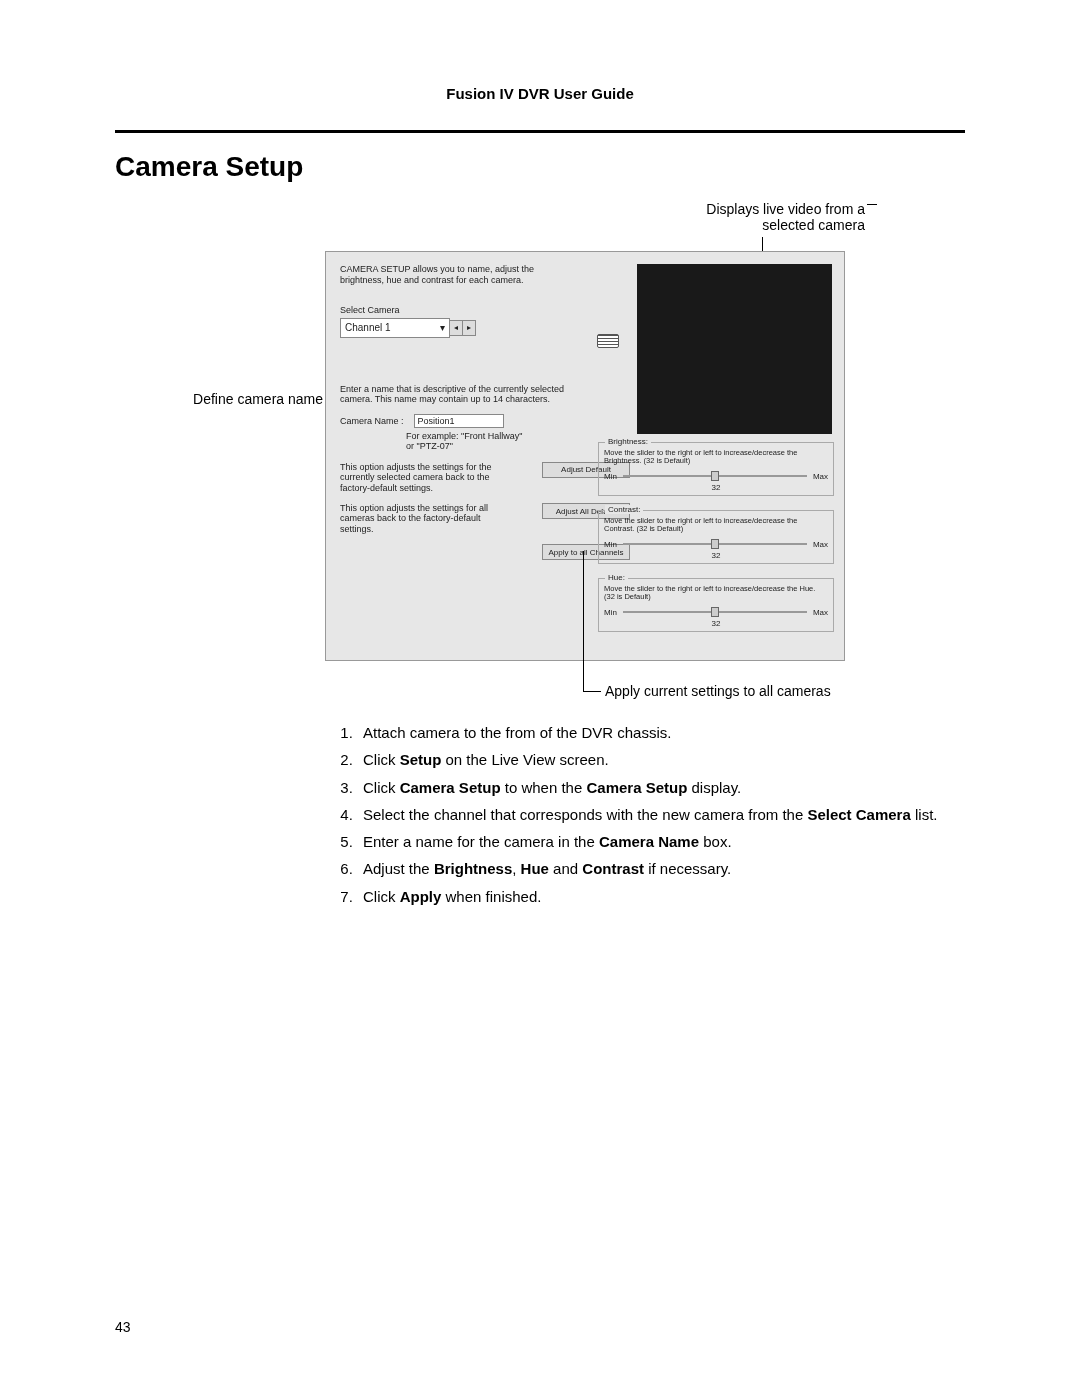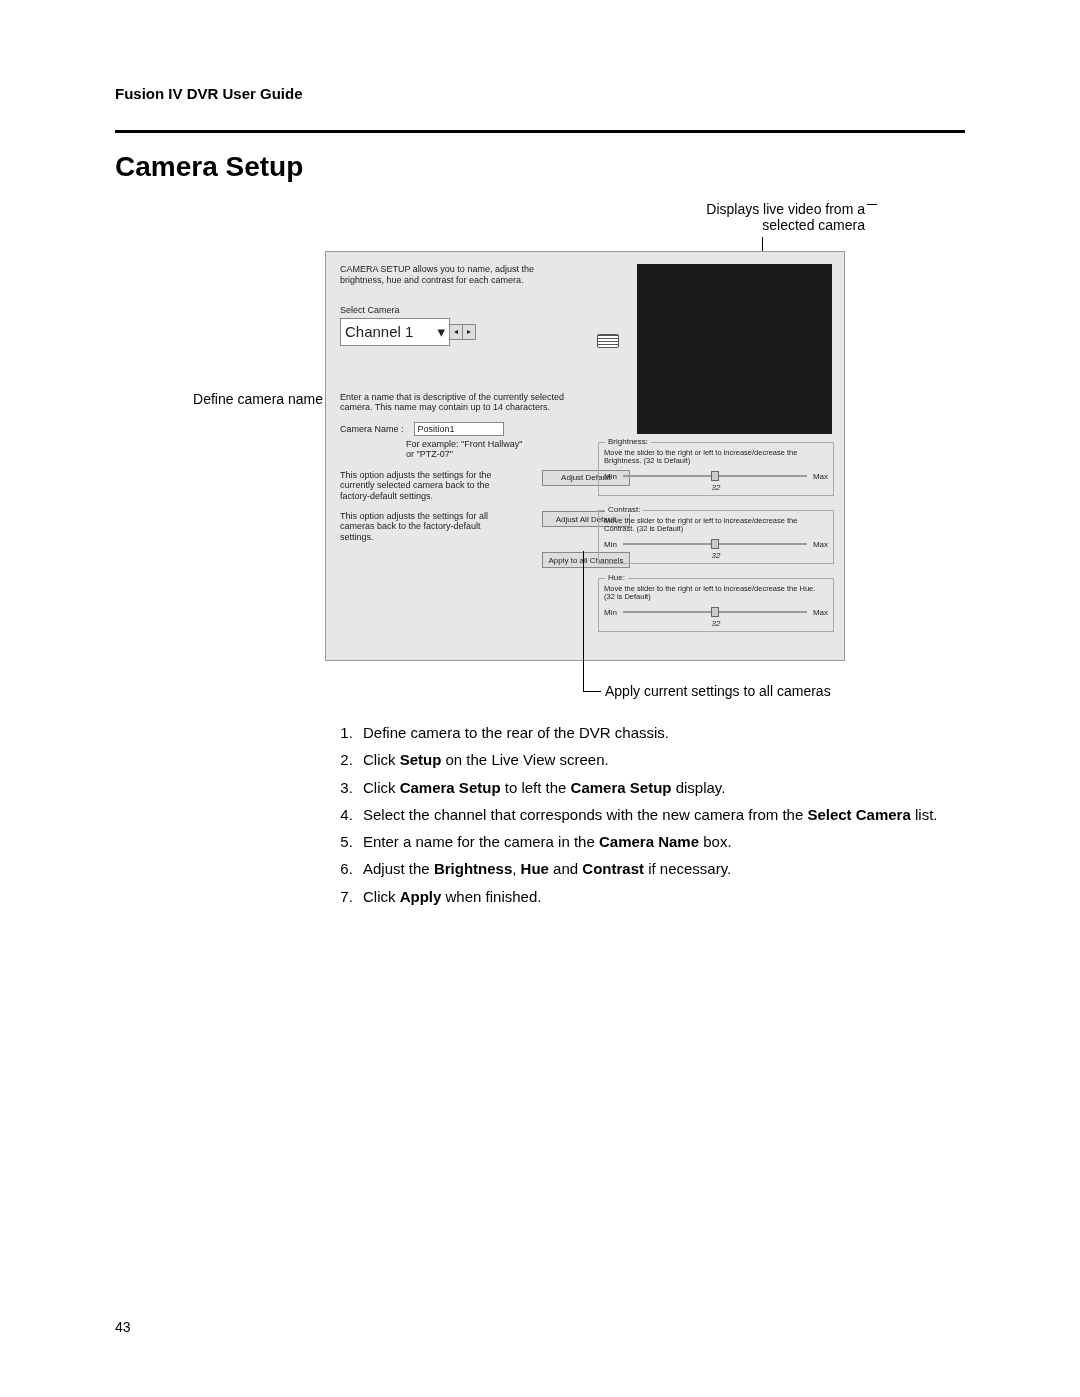"Fusion IV DVR User Guide" .doc-header { text-align: left -> center }
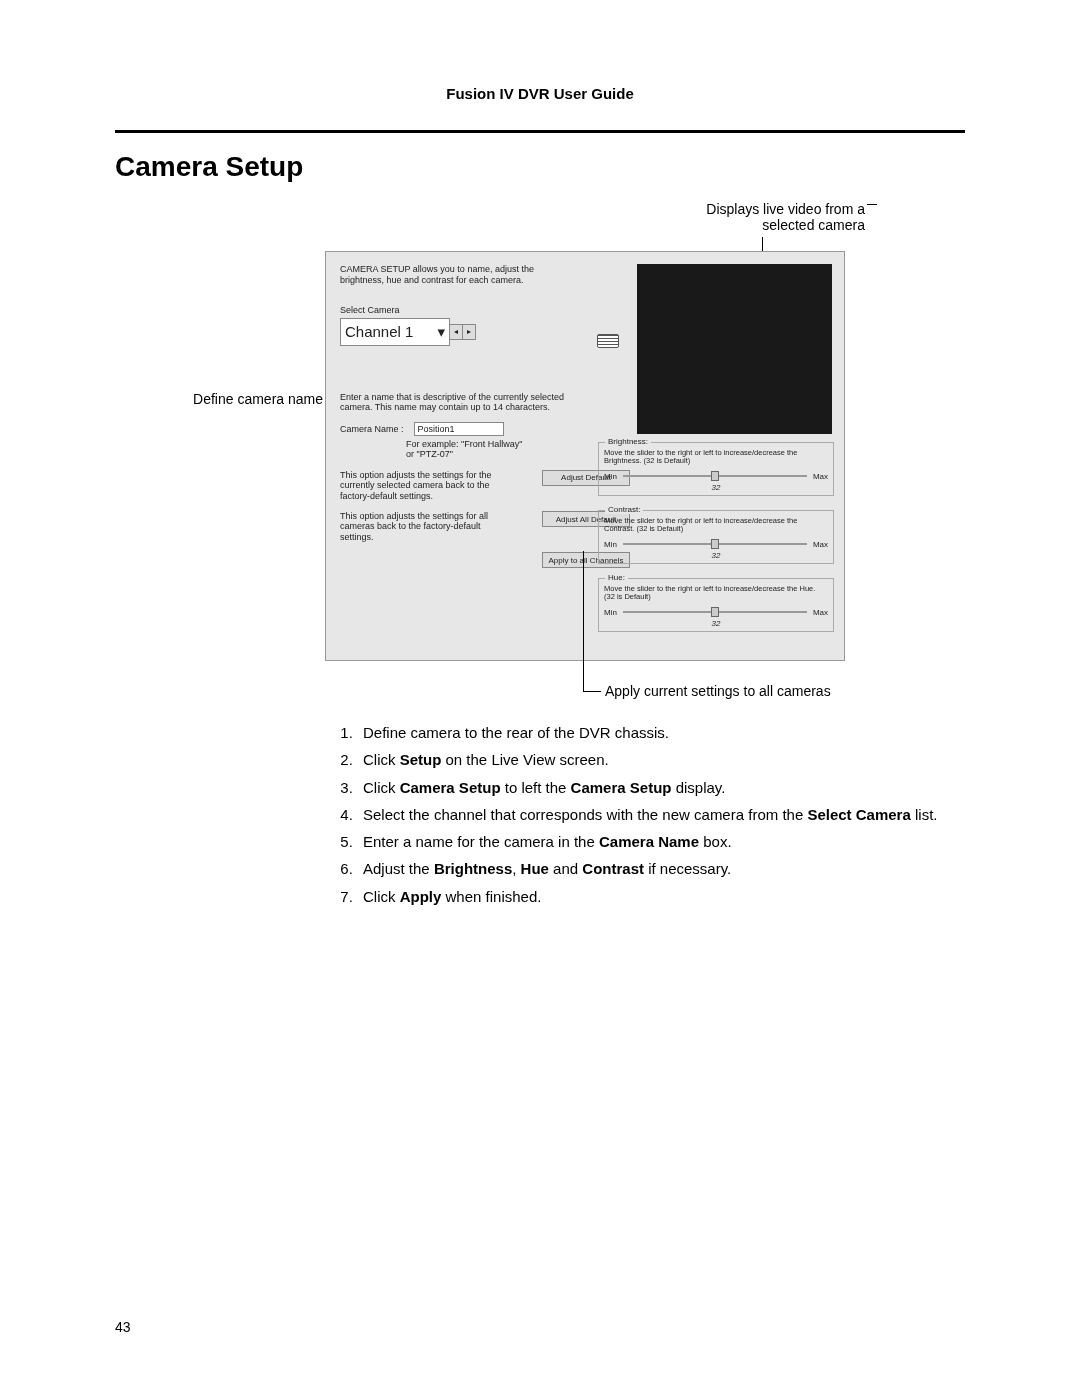"Channel 1" .combo { font-size: 15px -> 10px; height: 28px -> 20px }
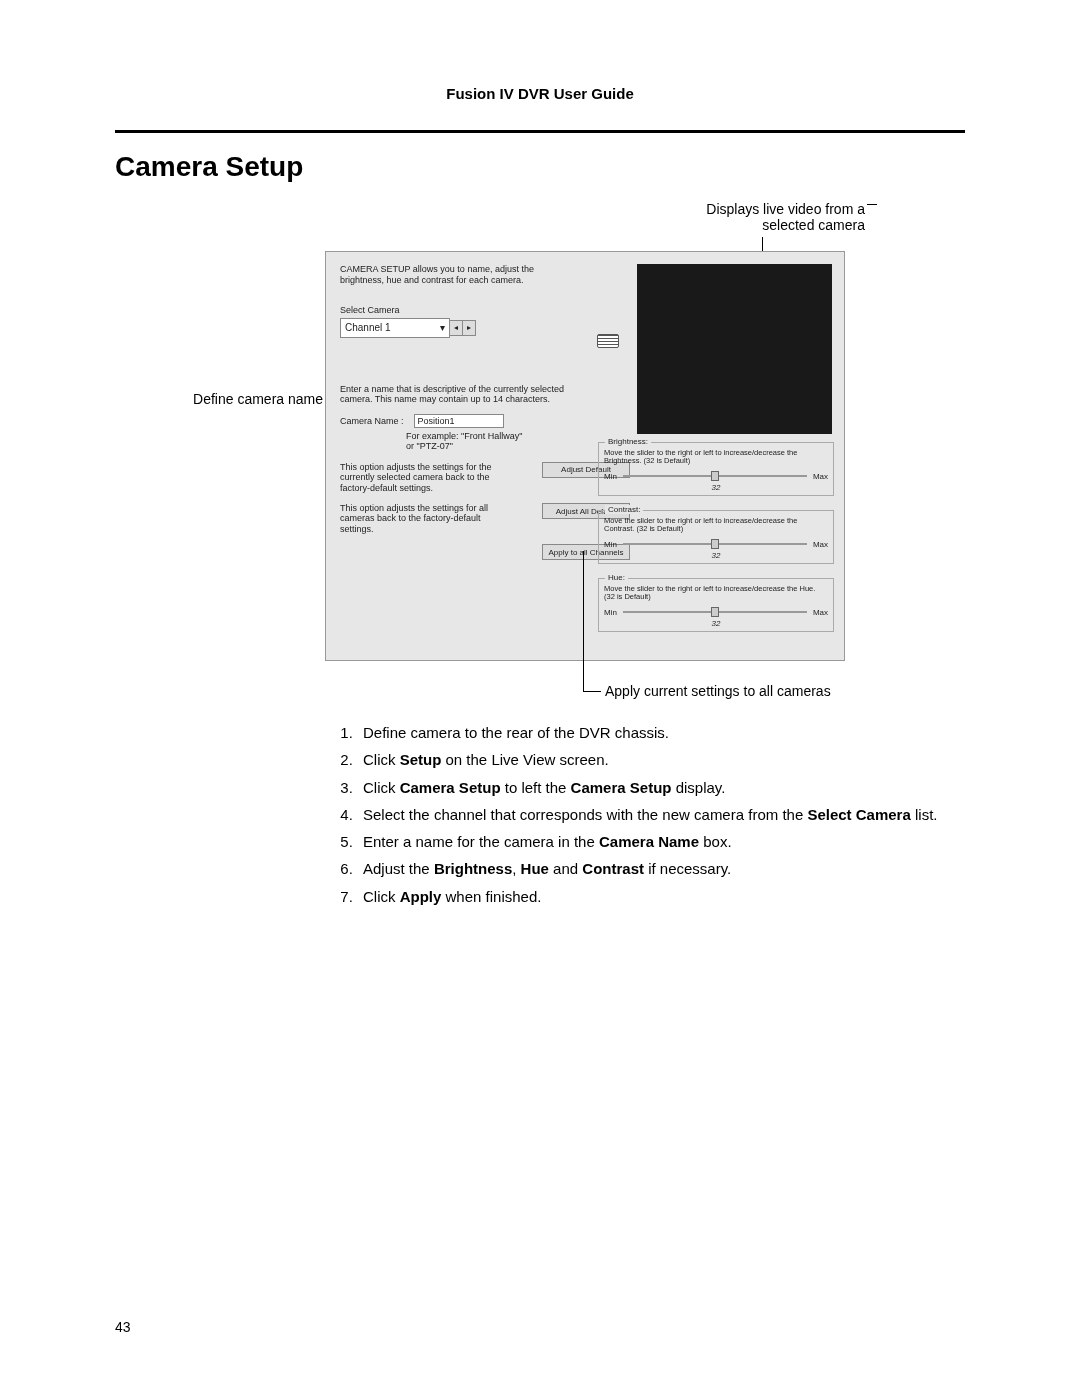"32" .slider-val { font-style: italic -> none }
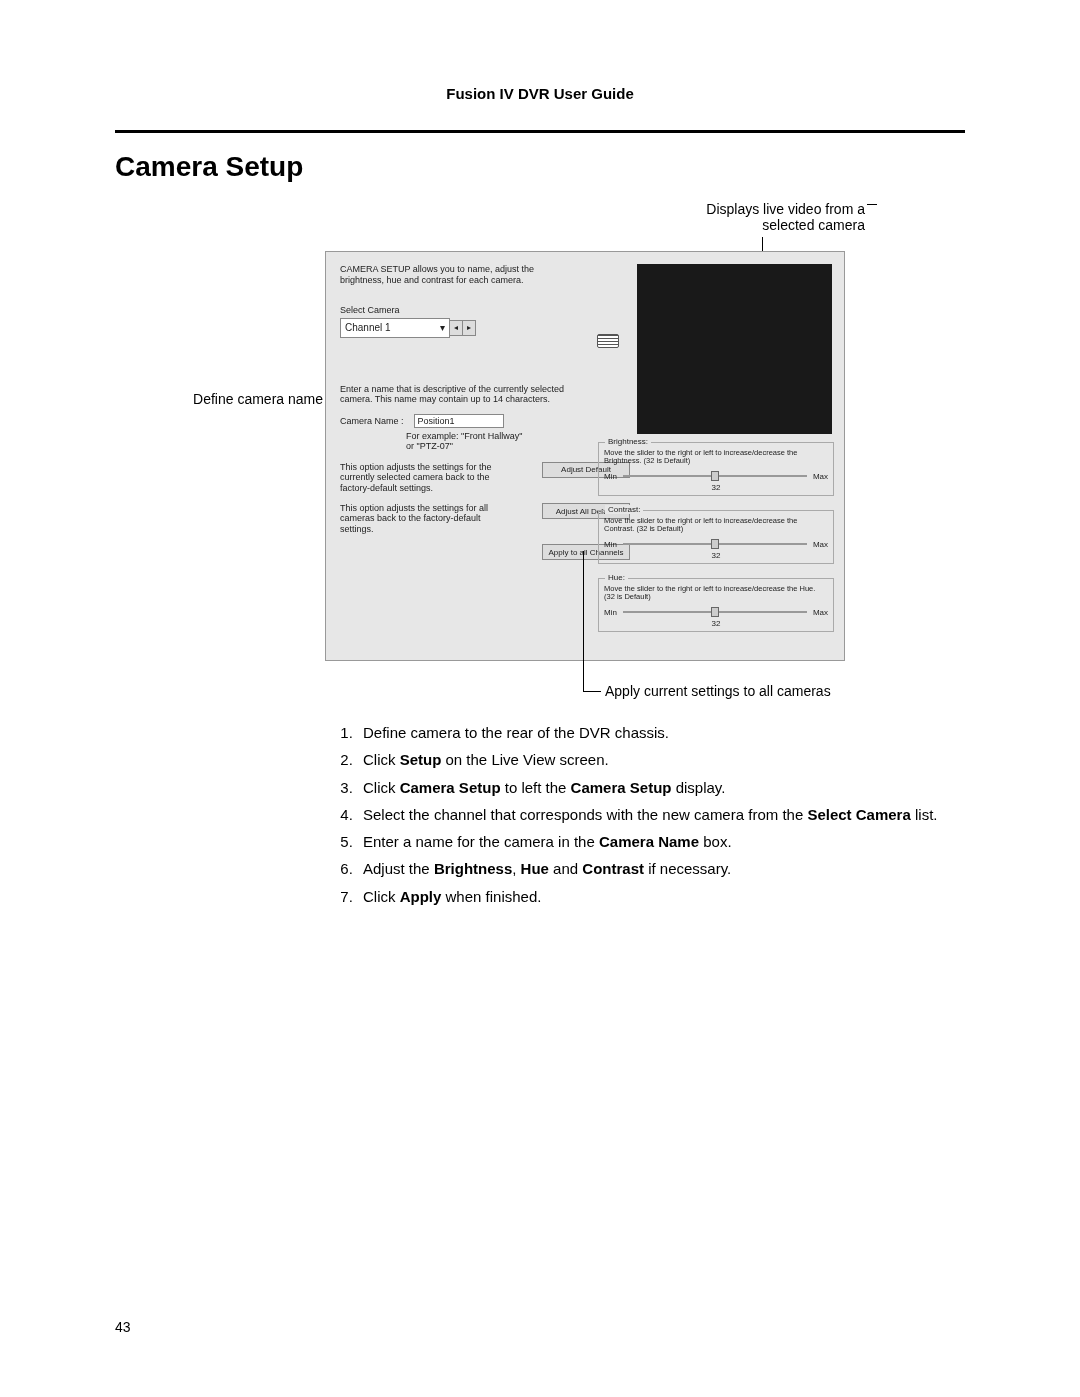"Define camera to the rear" span { text: Define camera to the rear -> Attach camera to the from }
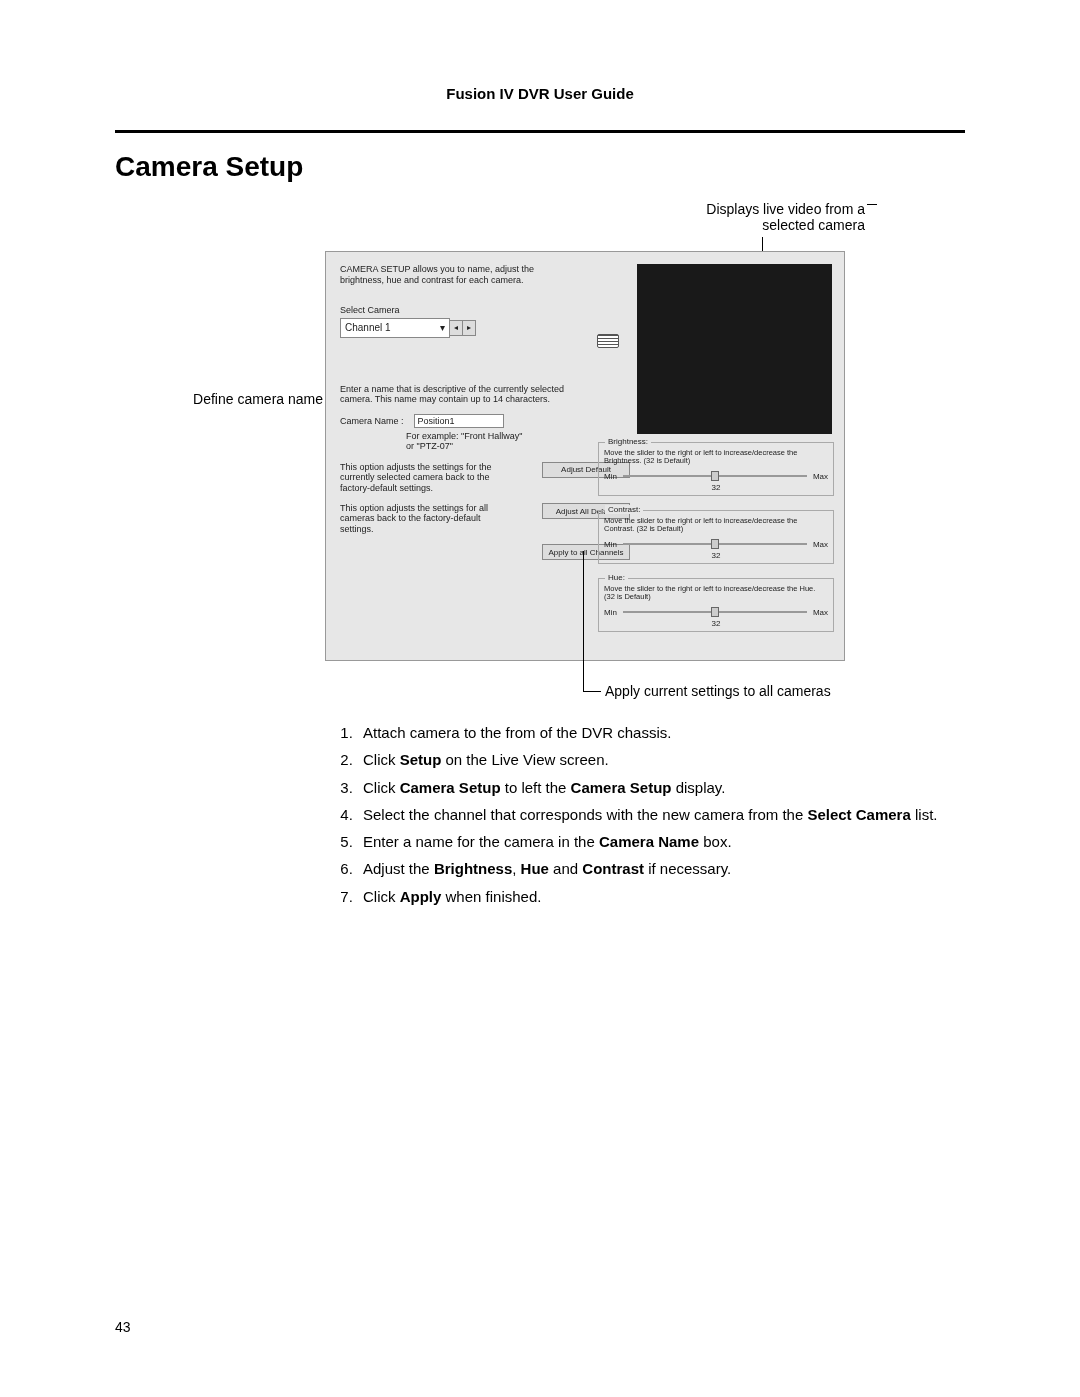"to left the" span { text: left -> when }
